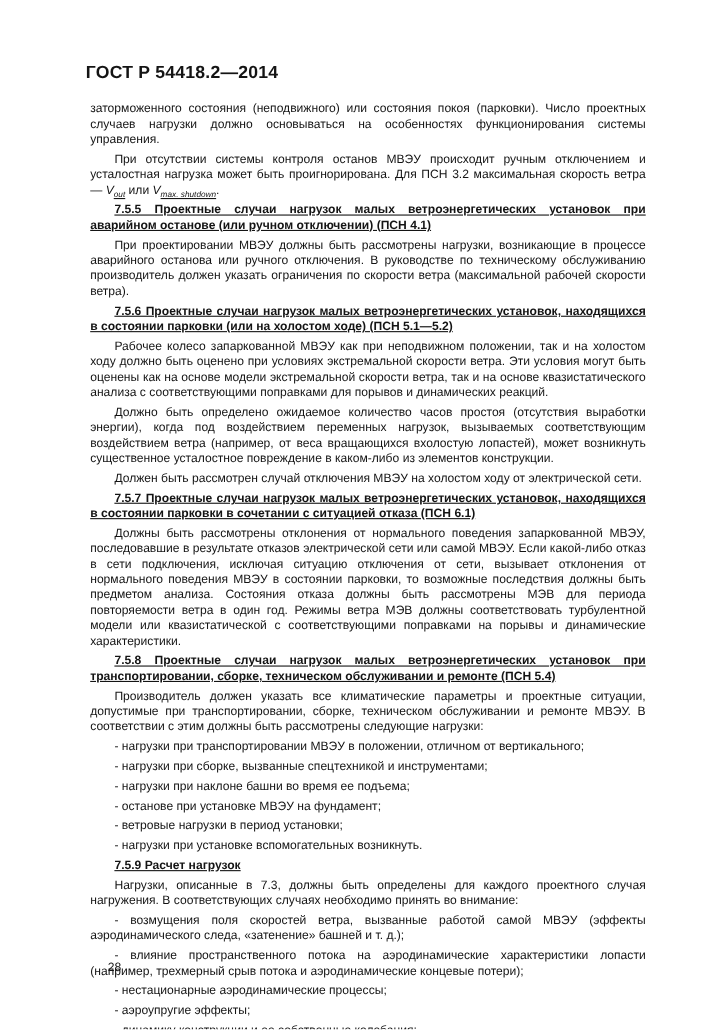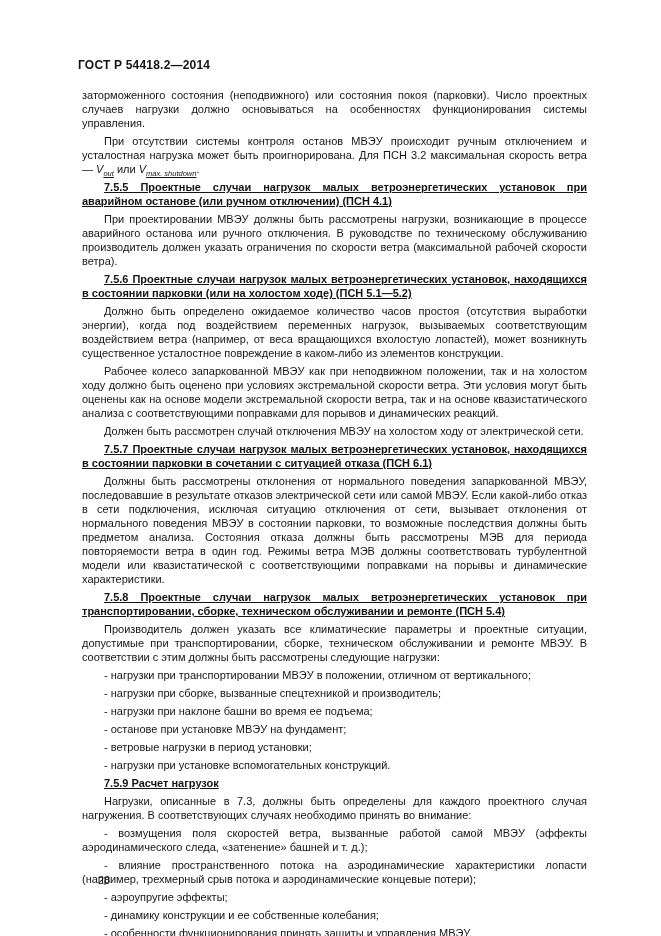"ГОСТ Р 54418.2—2014" .doc-header { font-size: 12px -> 16px }
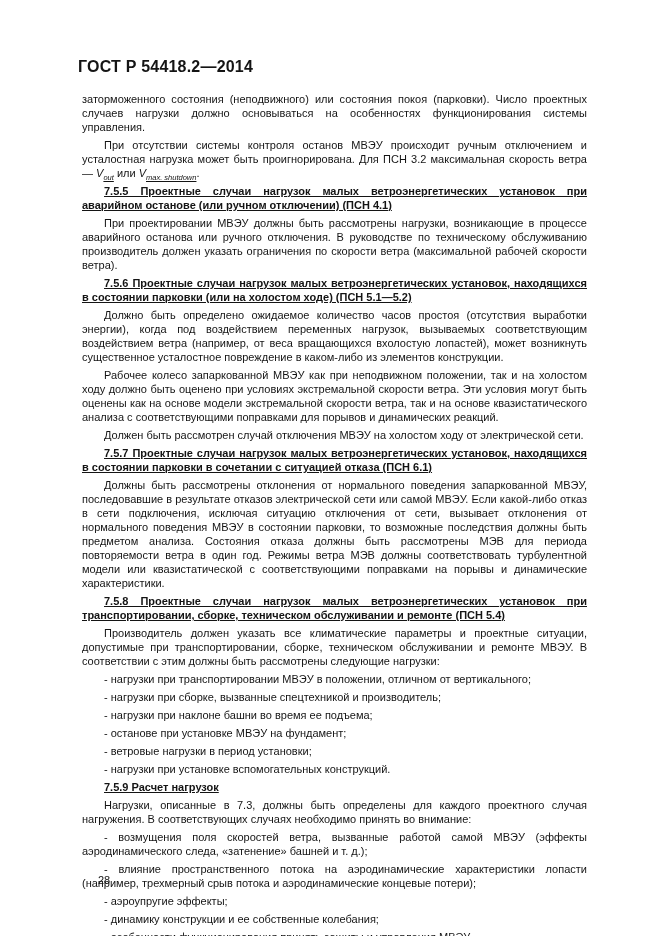"Должно быть определено ожидаемое" p.p { order: before "Рабочее колесо запаркованной МВЭУ как" -> after "Рабочее колесо запаркованной МВЭУ как" }
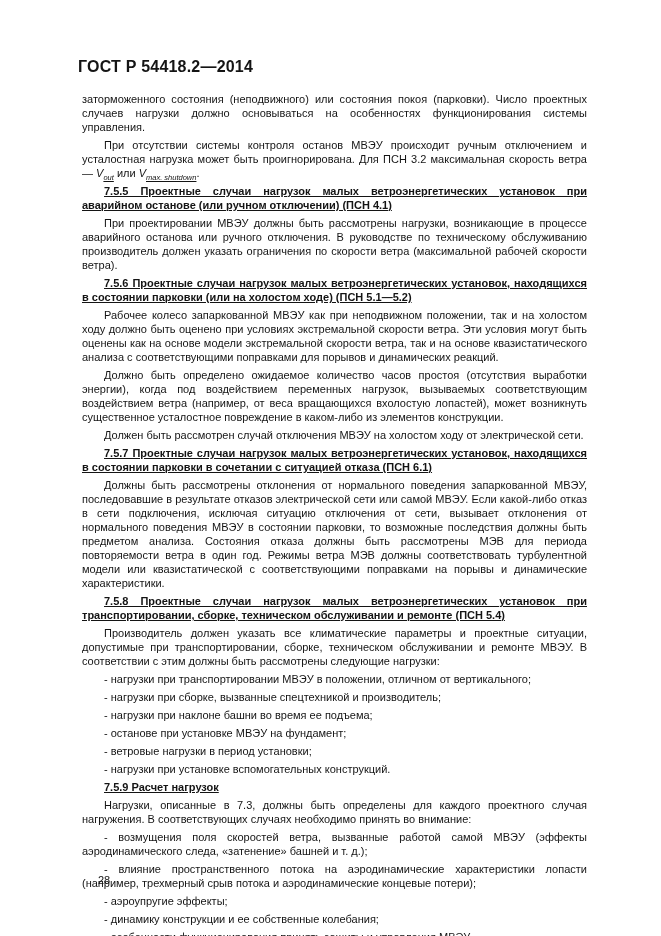"- нагрузки при сборке, вызванные" span { text: производитель -> инструментами }
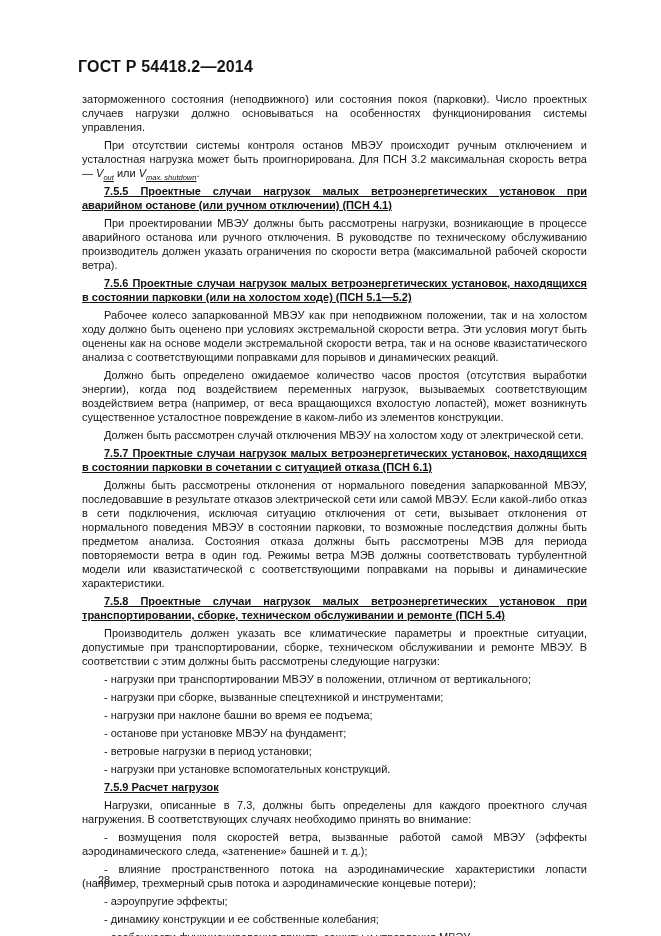"- нагрузки при установке вспомогательных" span { text: конструкций -> возникнуть }
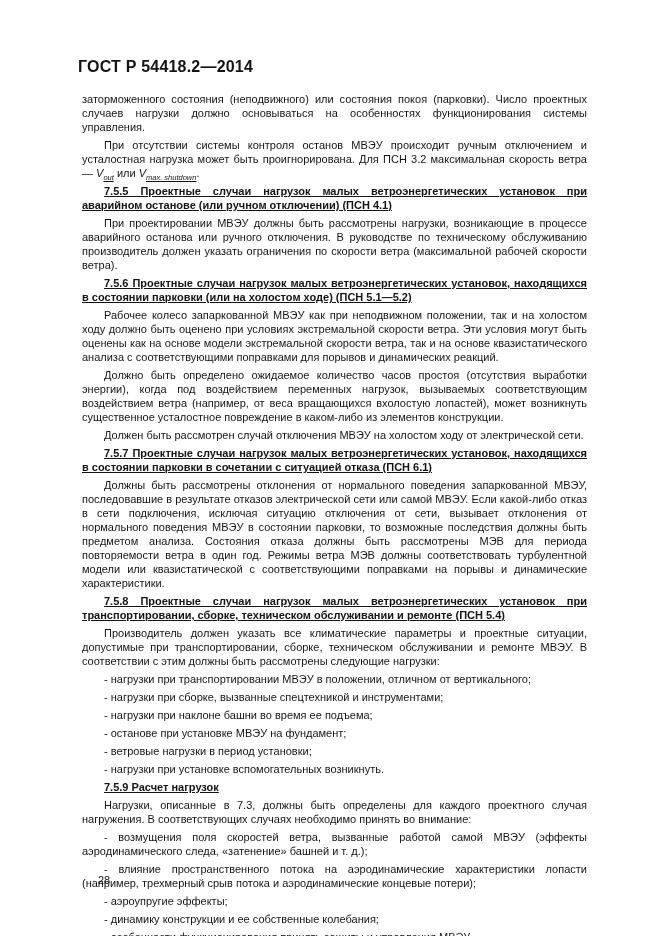"- нестационарные аэродинамические" p.li { html: none -> <p><span>- нестационарные аэродинамические процессы;</span></p> }
